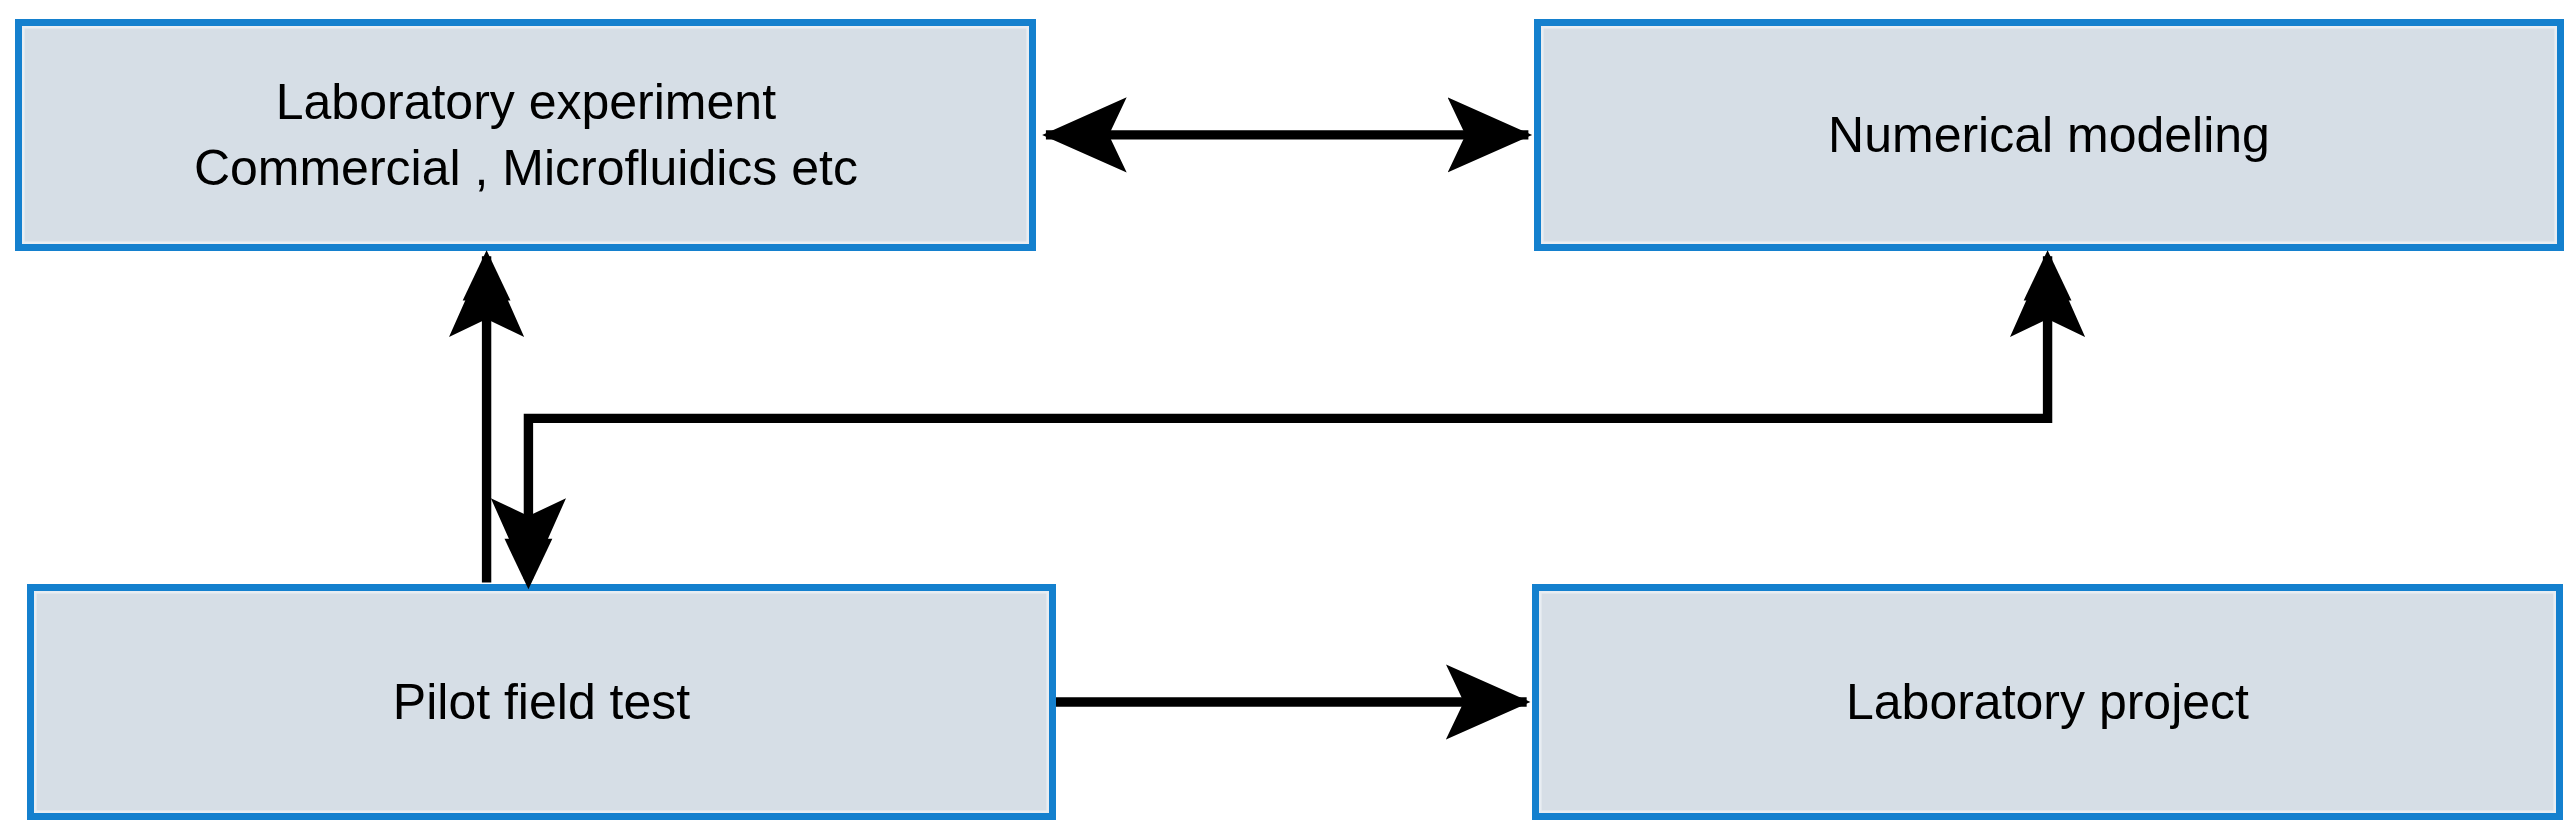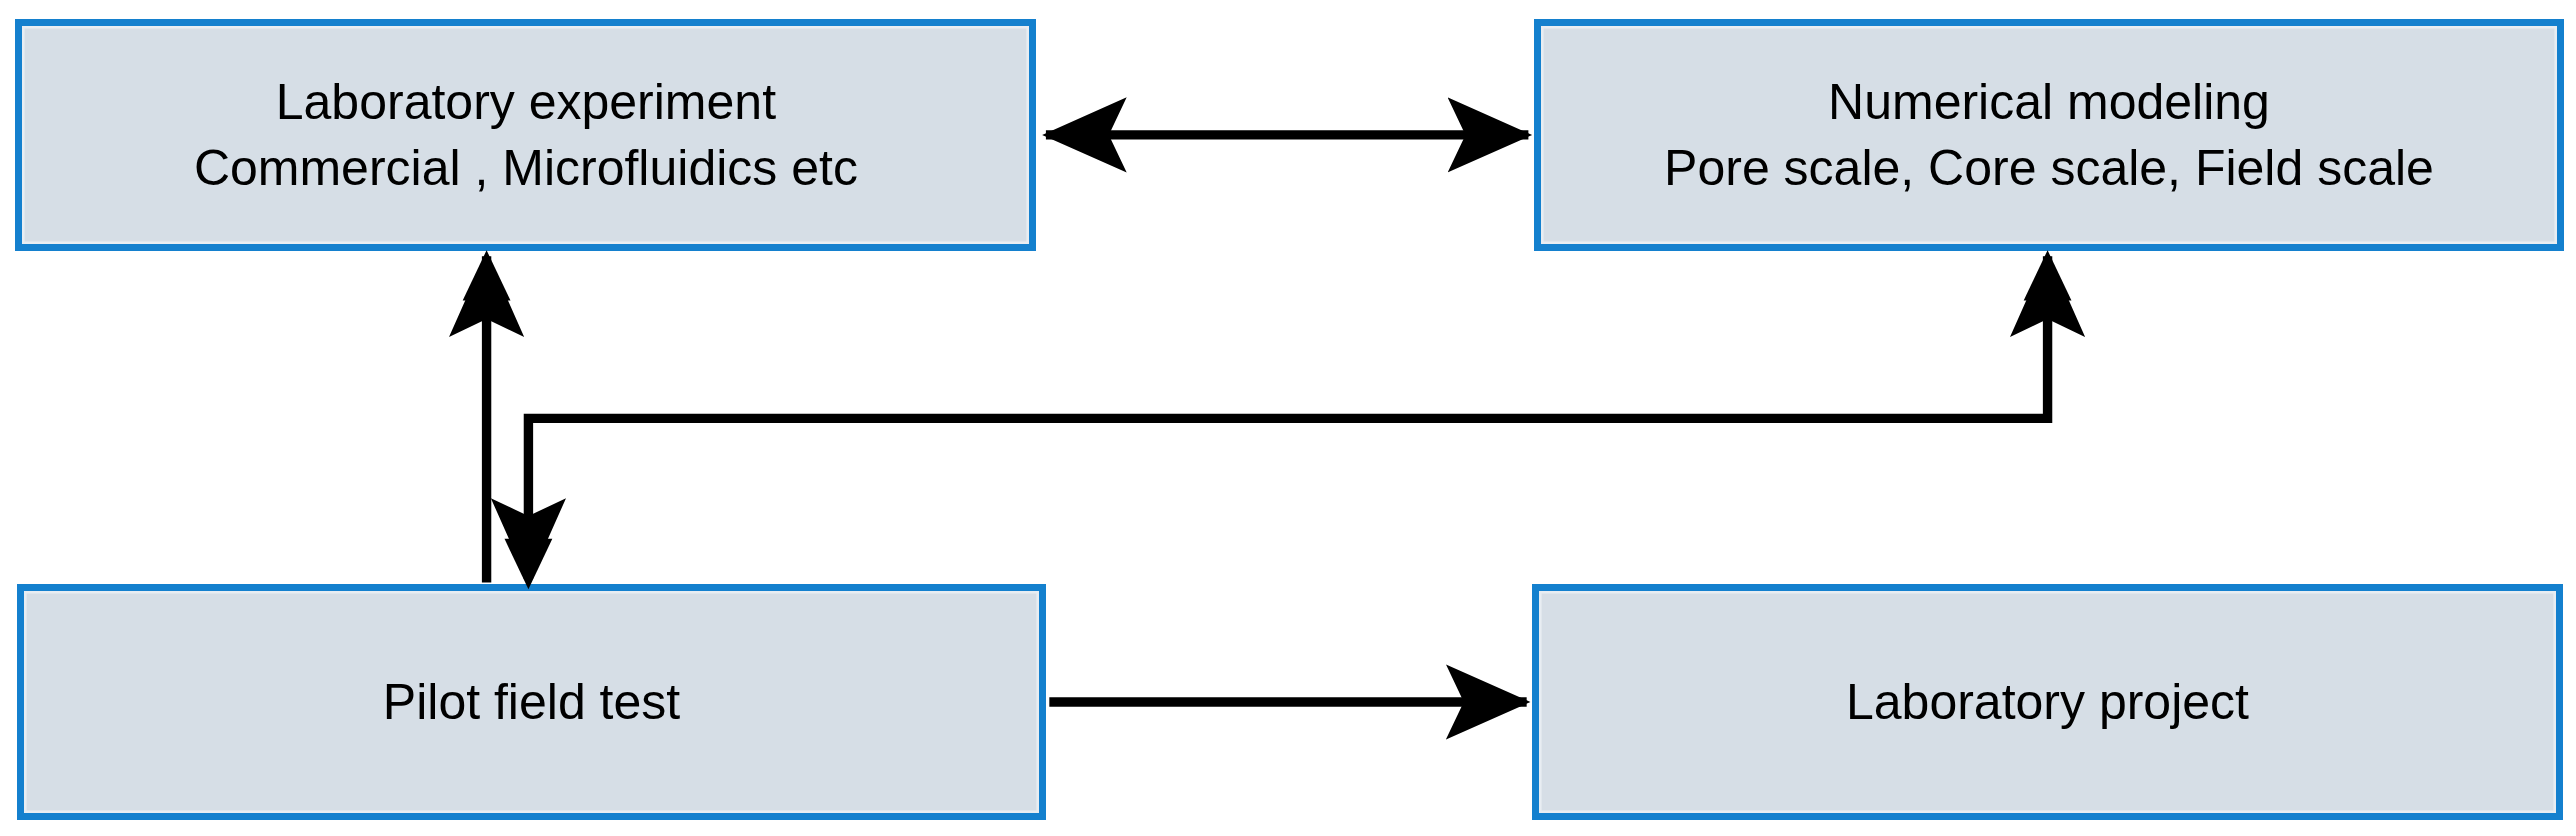"Pore scale, Core scale, Field" span.line { html: <span>Pore scale, Core scale, Field scale</span> -> none }
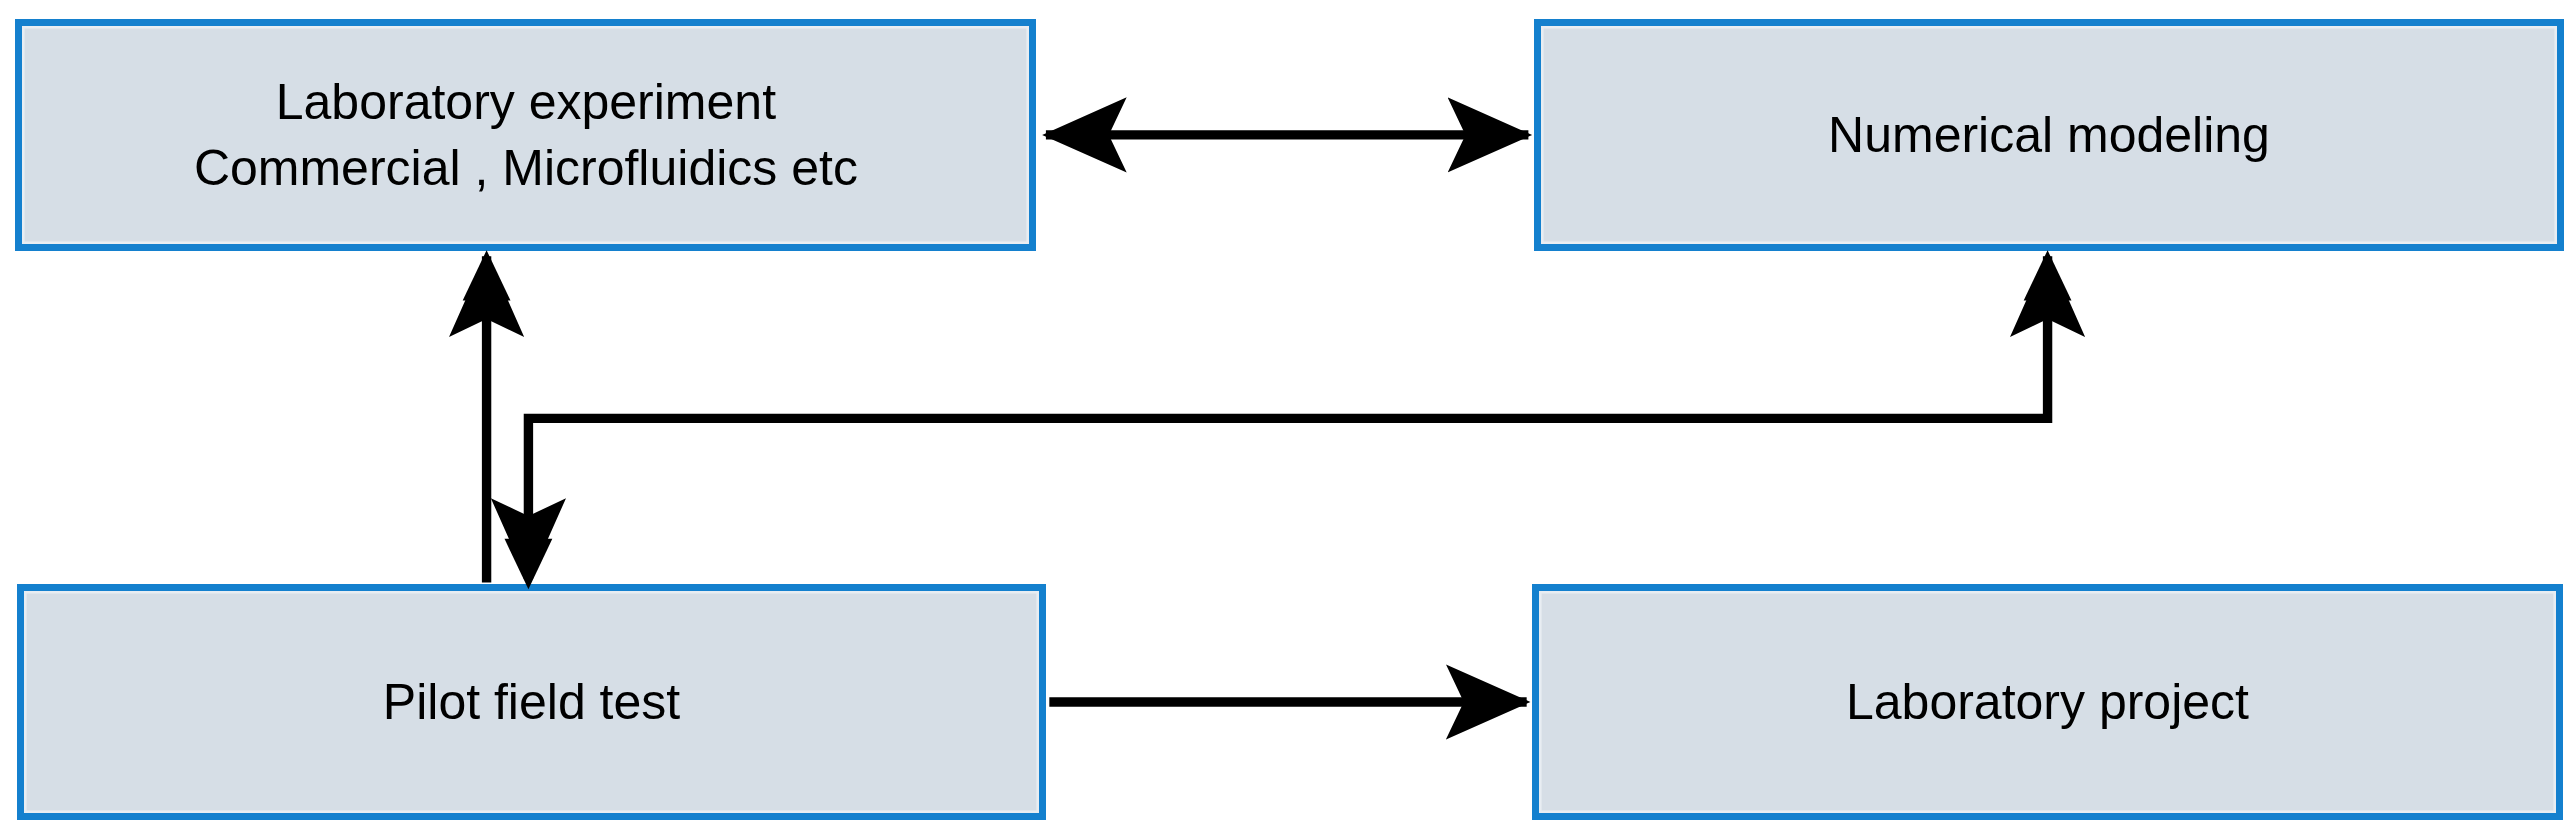"Pilot field test" #node-pilot { left: 17px -> 27px }
